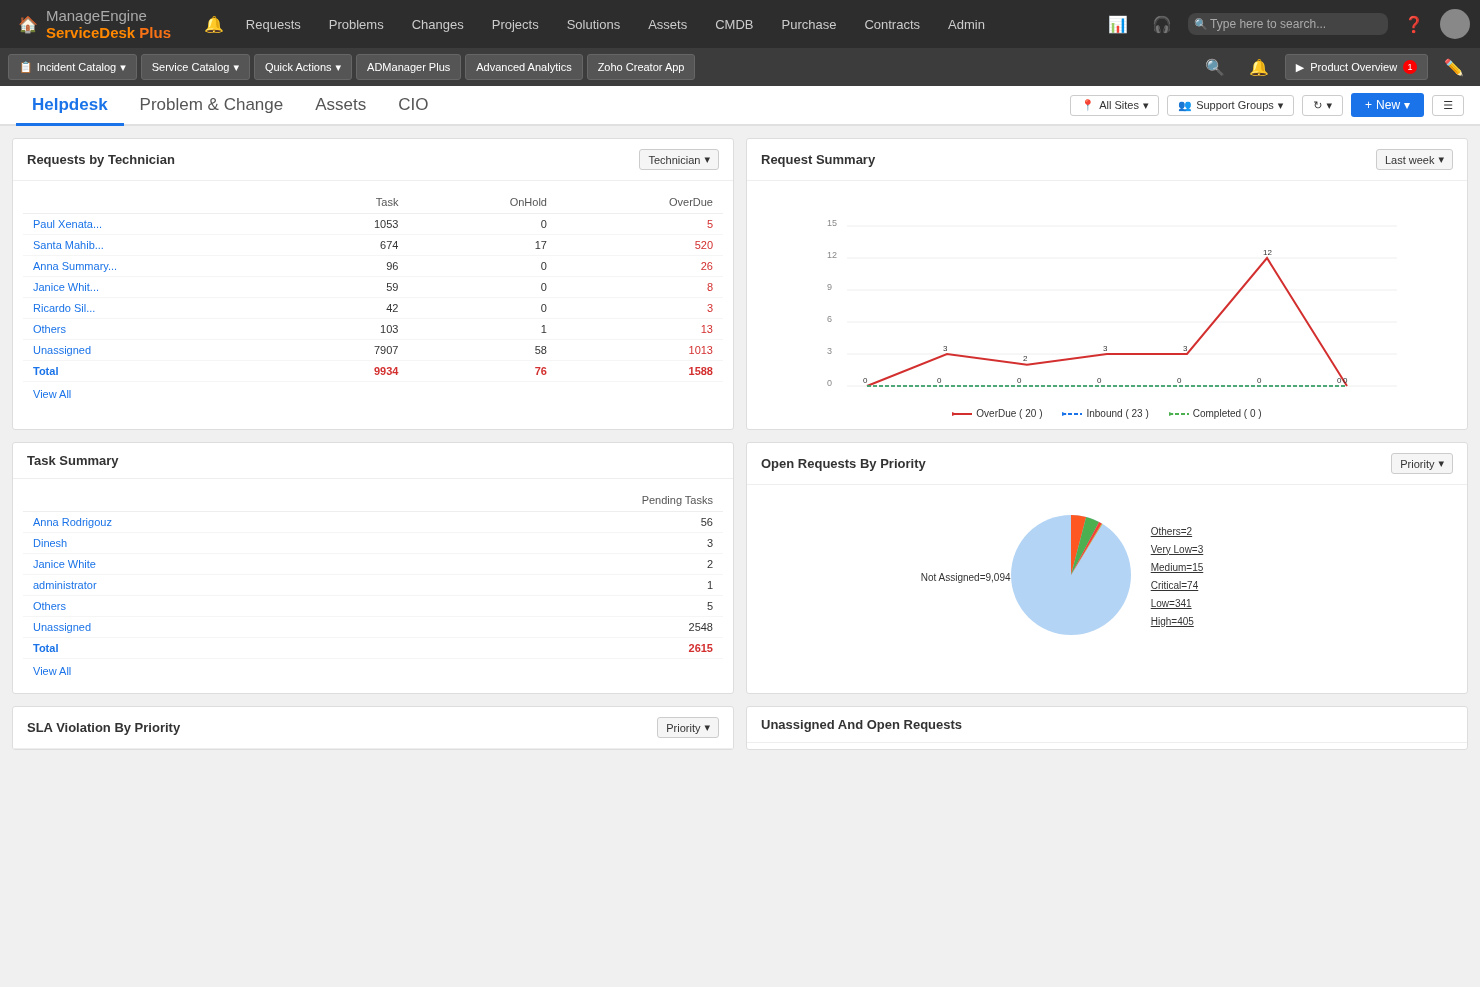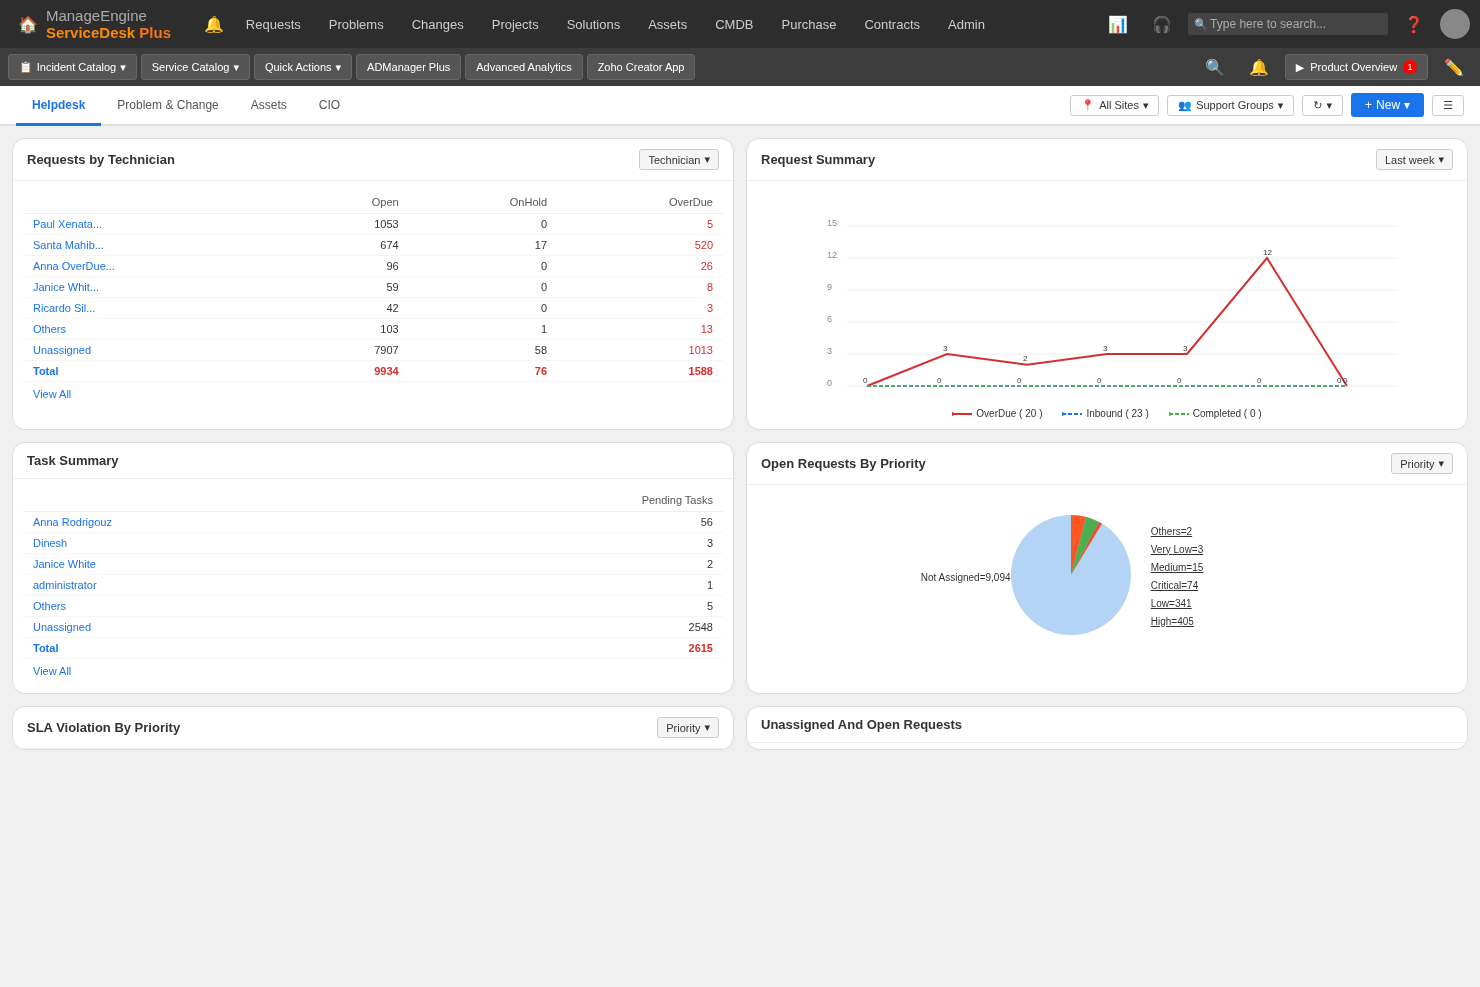"Type here to search..." .search-bar { border-radius: 3px -> 8px }
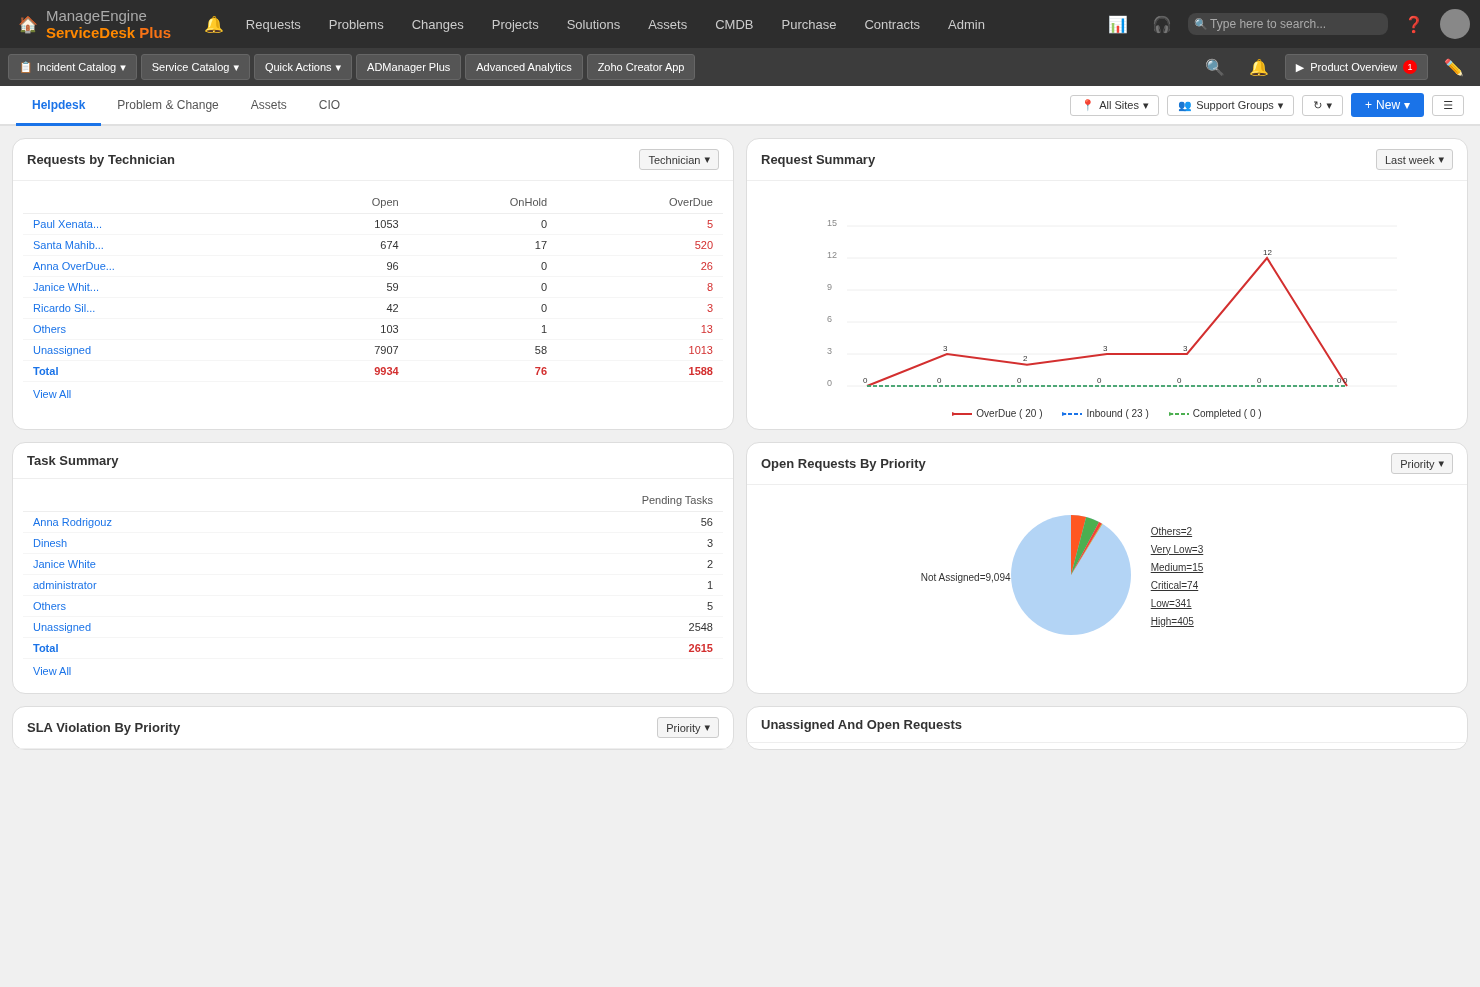"Helpdesk" .sub-nav-item { font-size: 12px -> 17px }
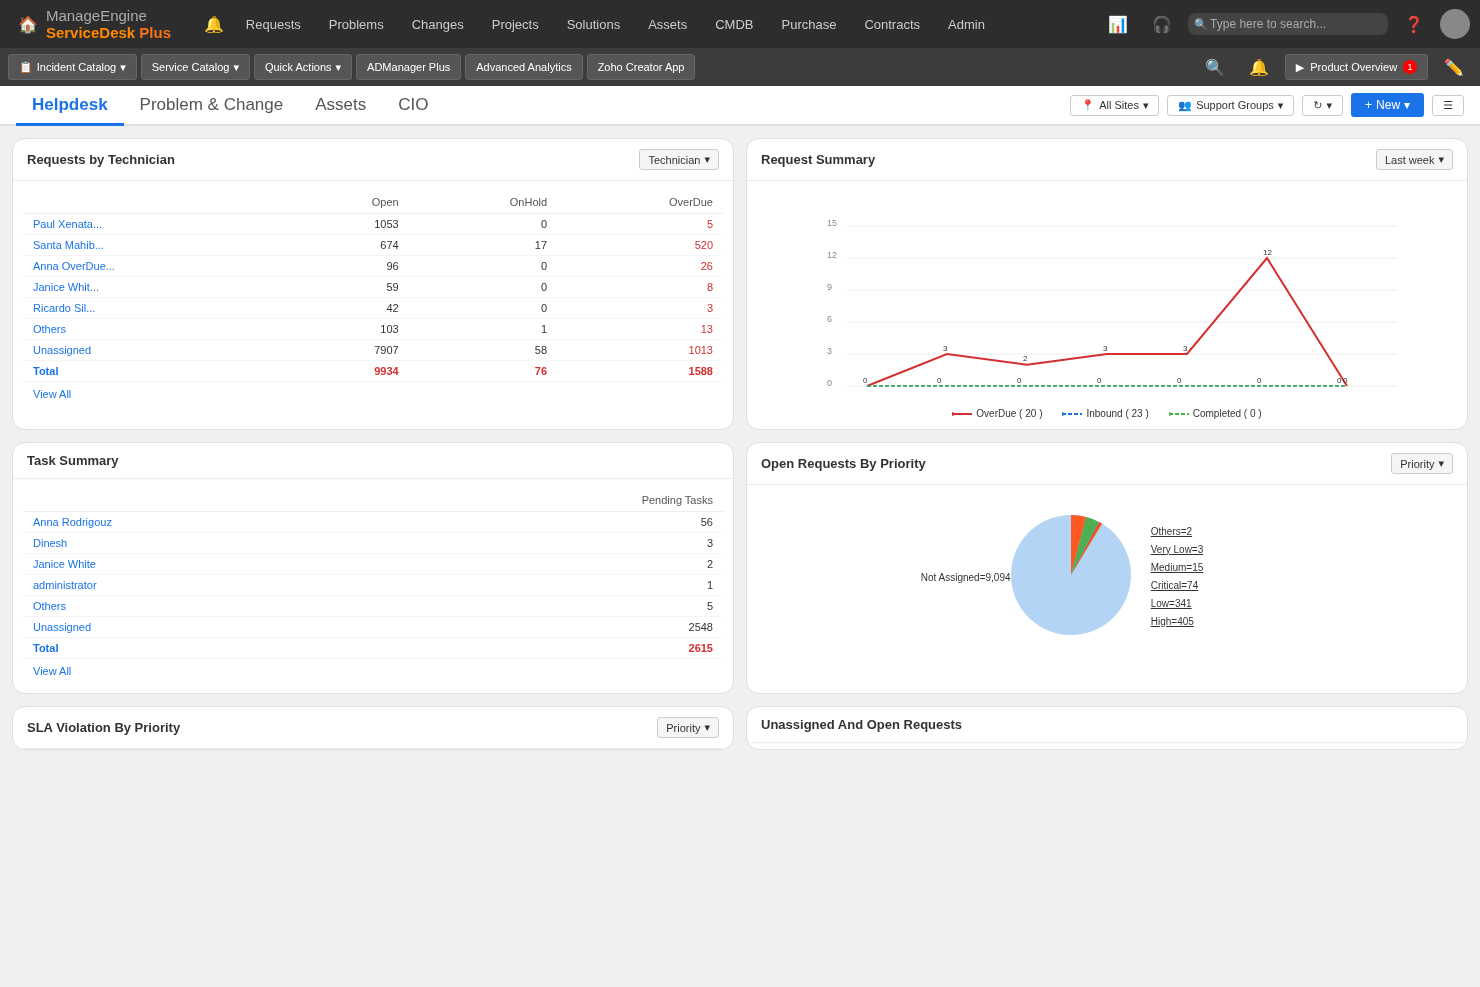"Requests by Technician" .card { border-radius: 13px -> 3px }
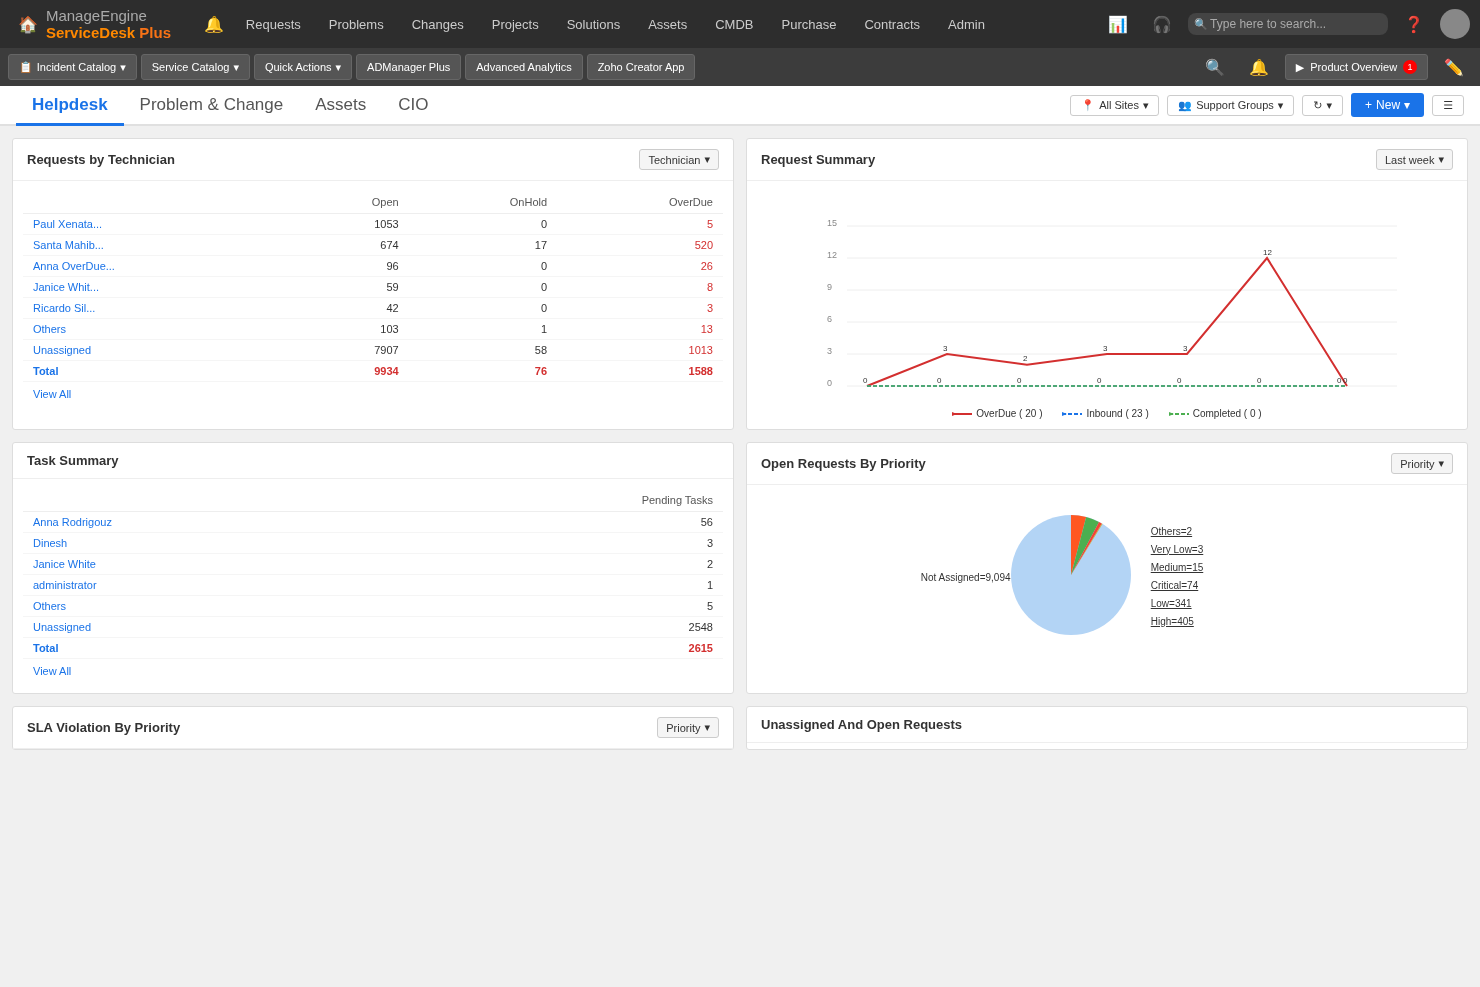"Open" th { text: Open -> Task }
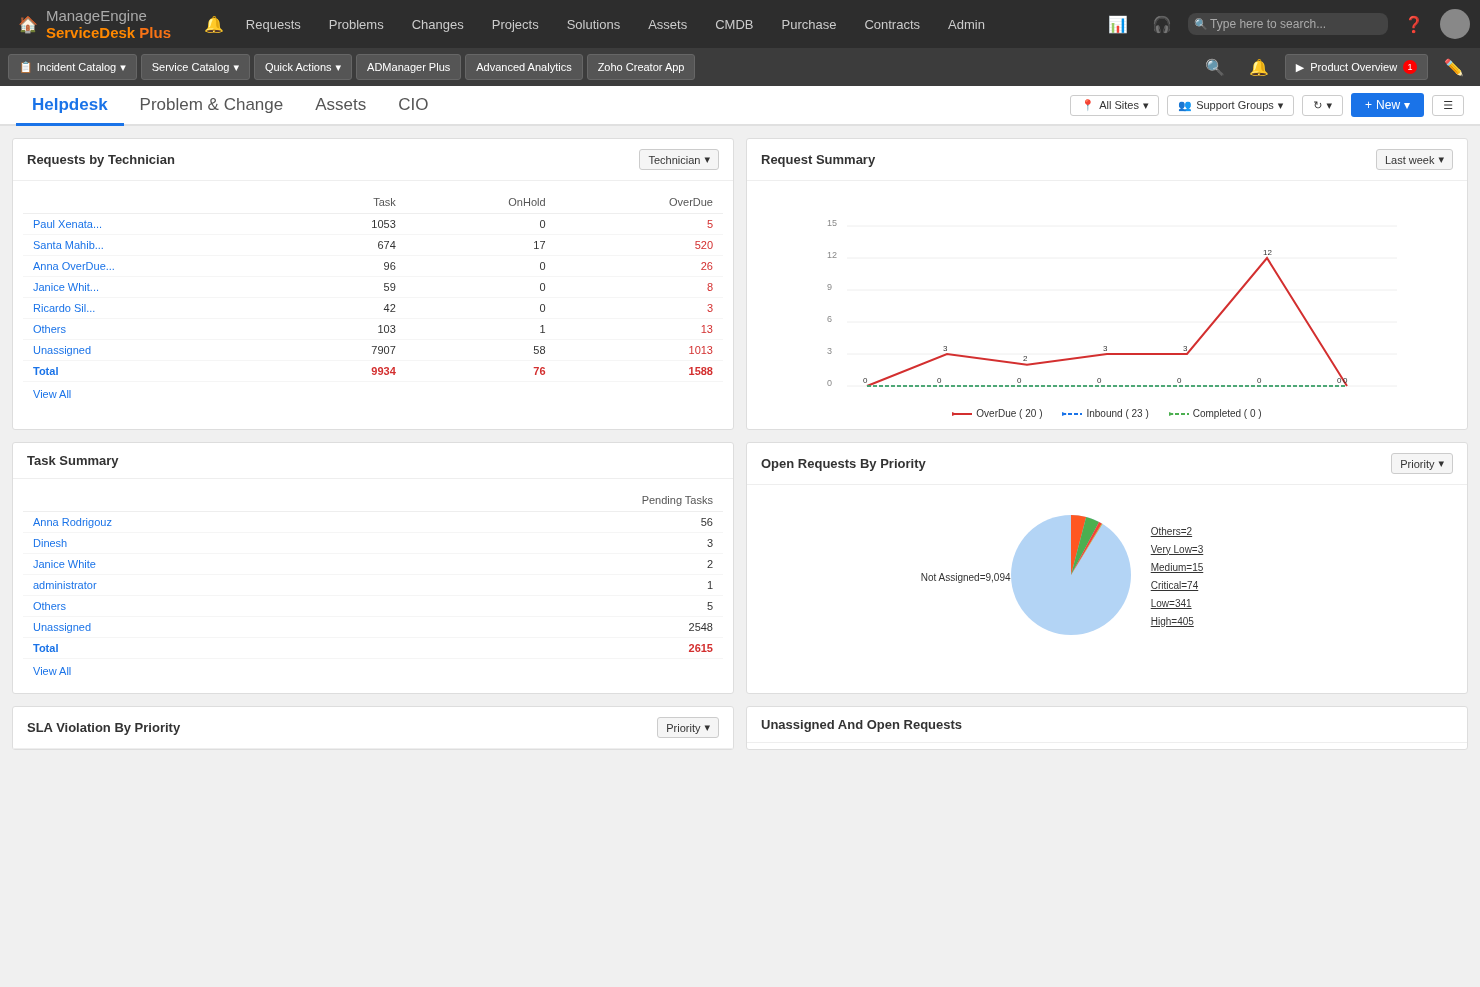"Anna OverDue..." td { text: OverDue -> Summary }
